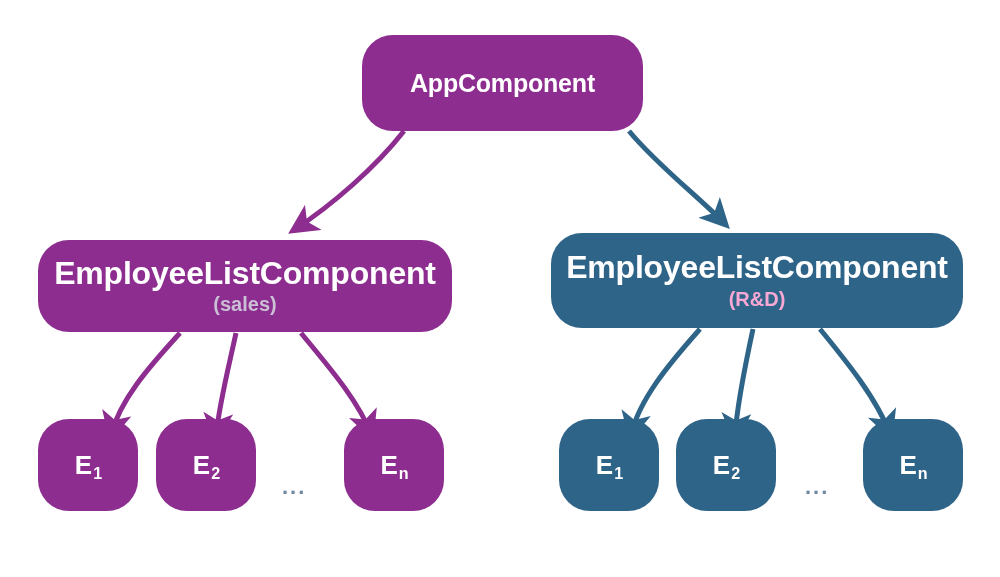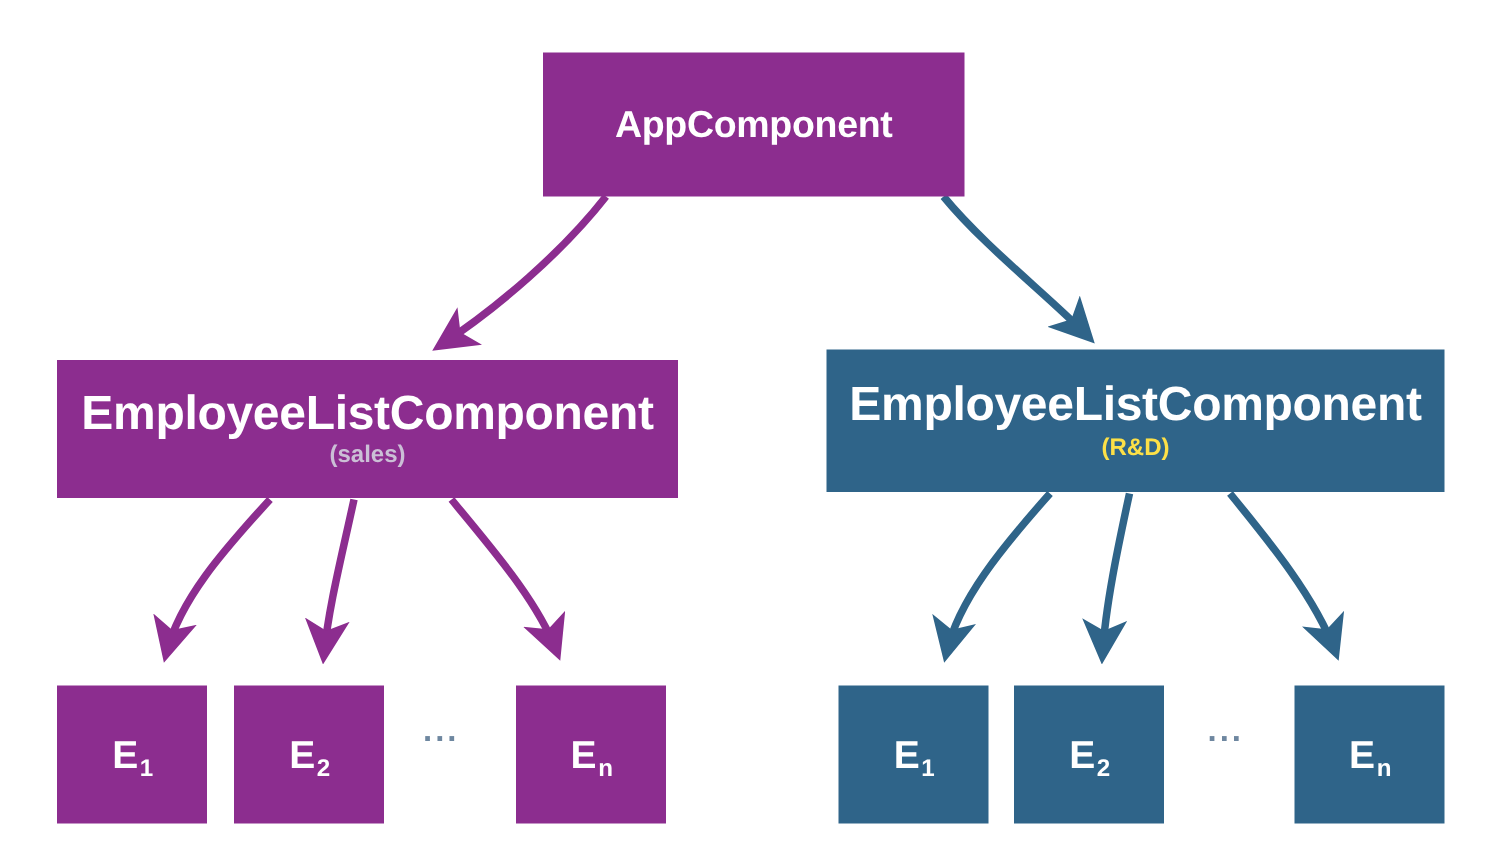"AppComponent" .node { border-radius: none -> 31px }
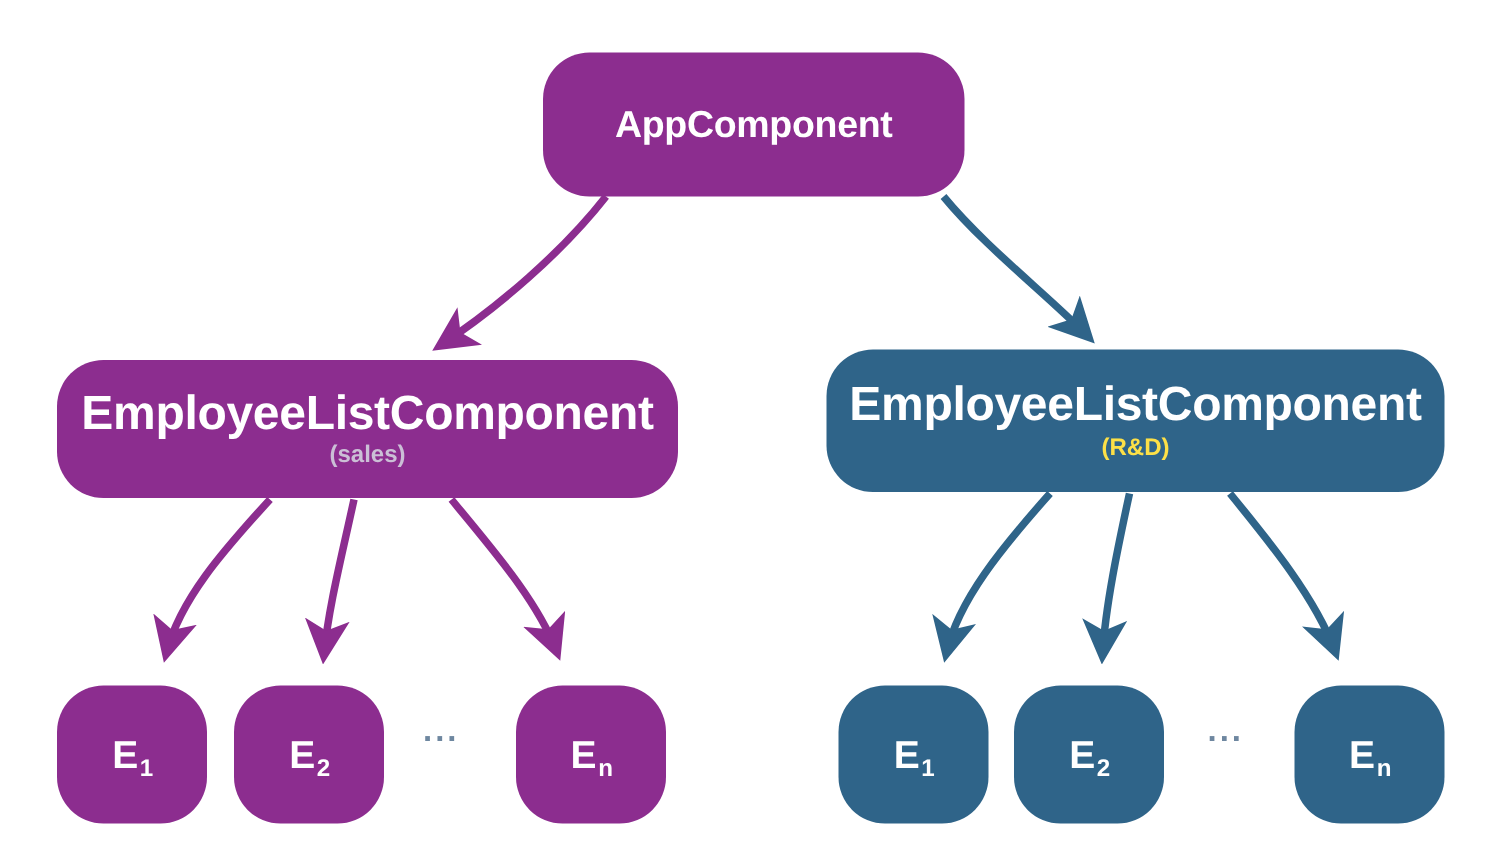"(sales)" .list-node .node-sub { font-size: 16px -> 20px }
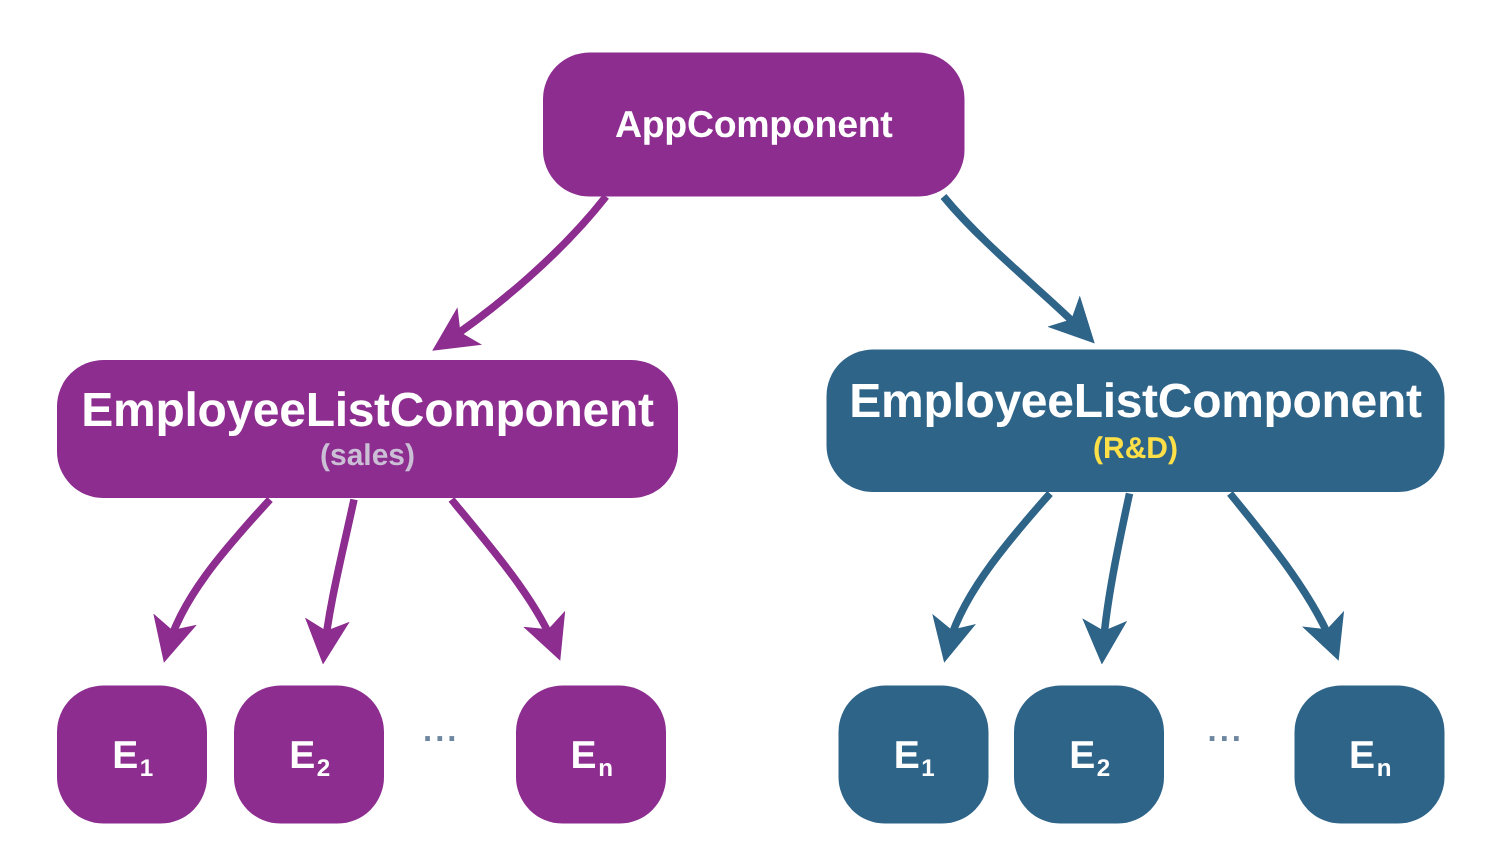"(R&D)" .sub-blue { color: #fde047 -> #f9a8d4 }
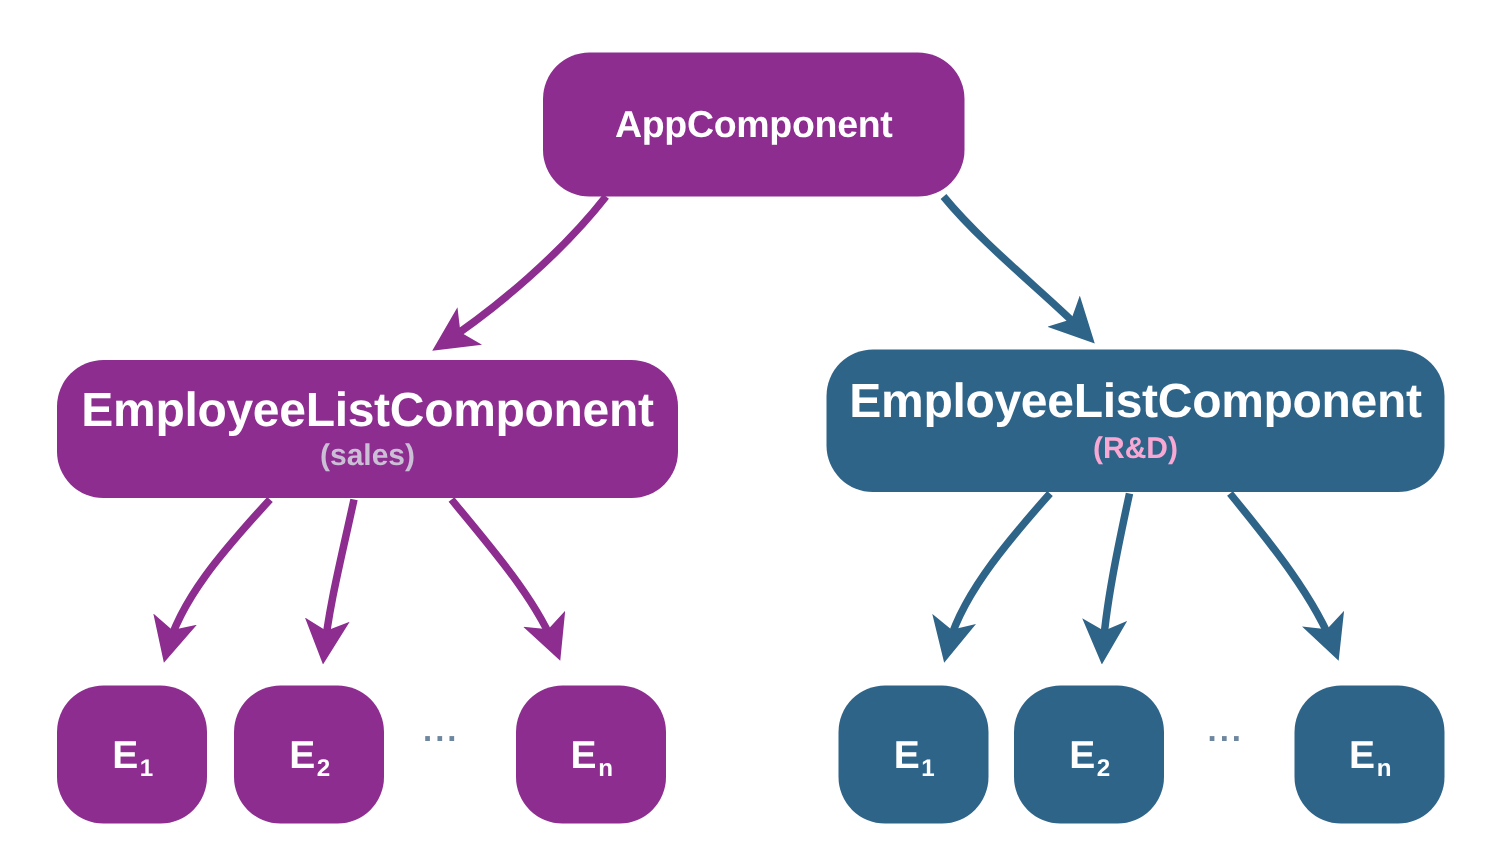"E1" .leaf { top: 457px -> 419px }
